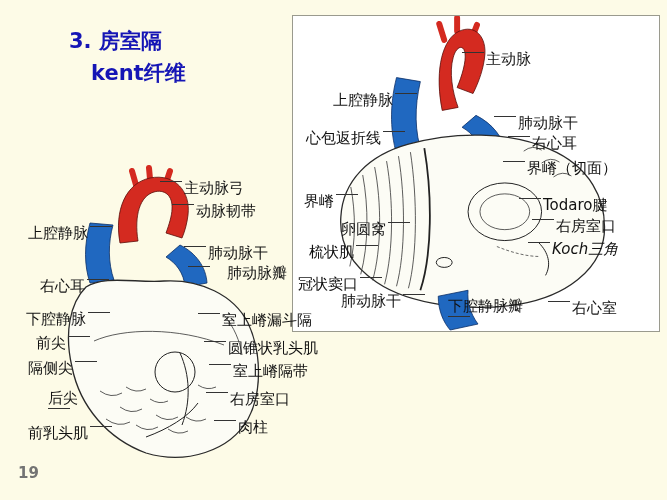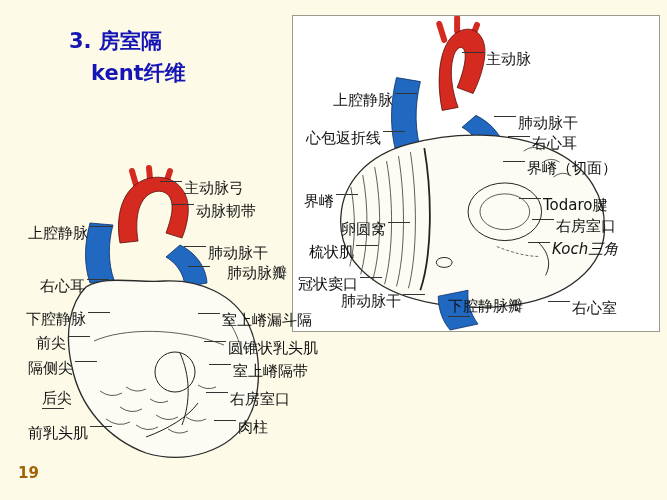"后尖" div.label { left: 42px -> 48px }
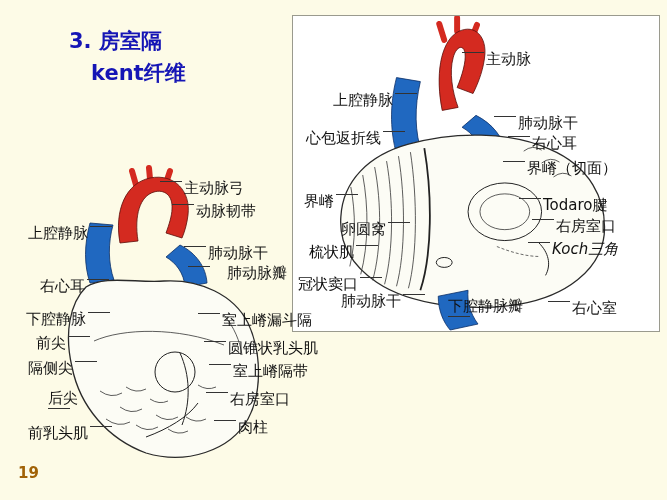"19" .pagenum { color: #a16207 -> #737373 }
